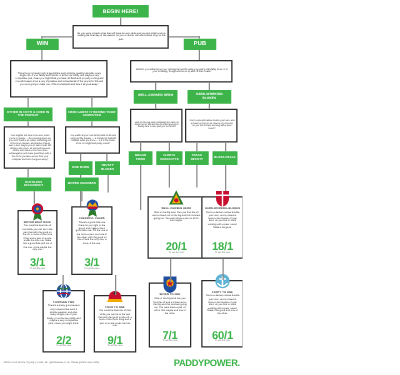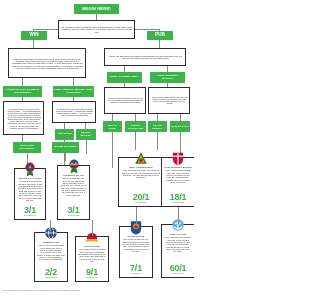"PADDYPOWER." div.brand { html: none -> <div> <span>PADDYPOWER.</span> </div> }
